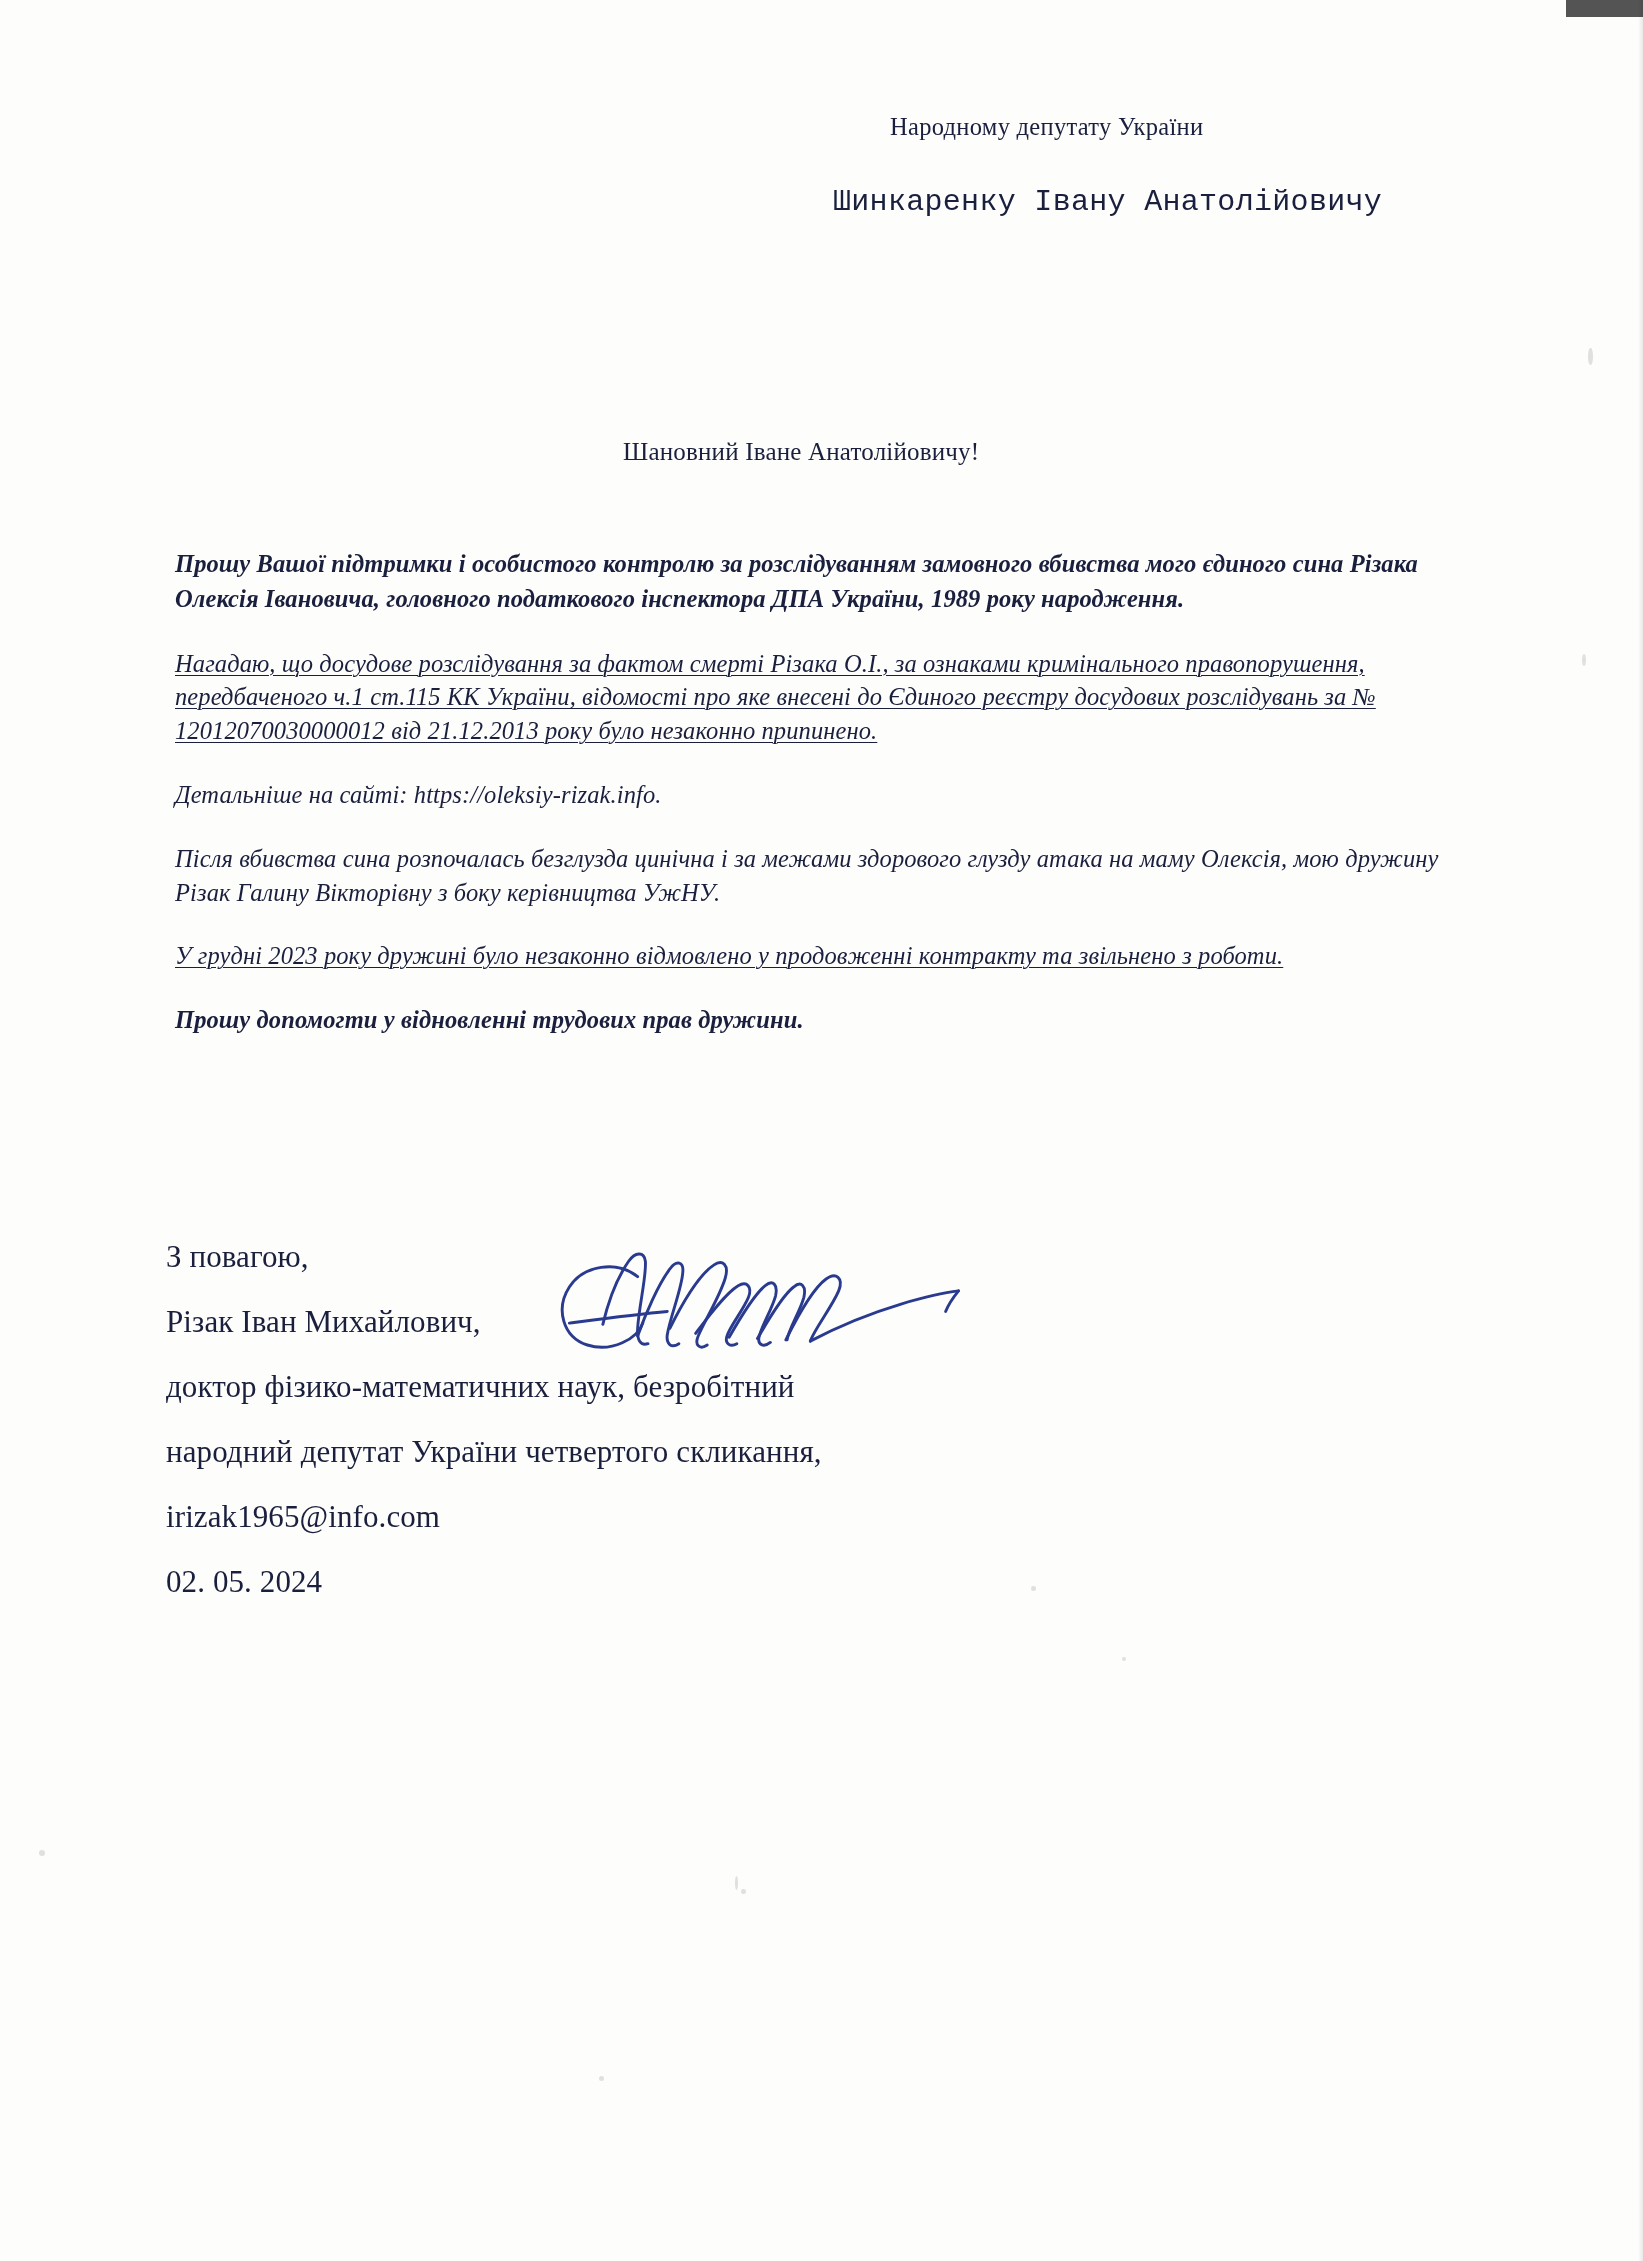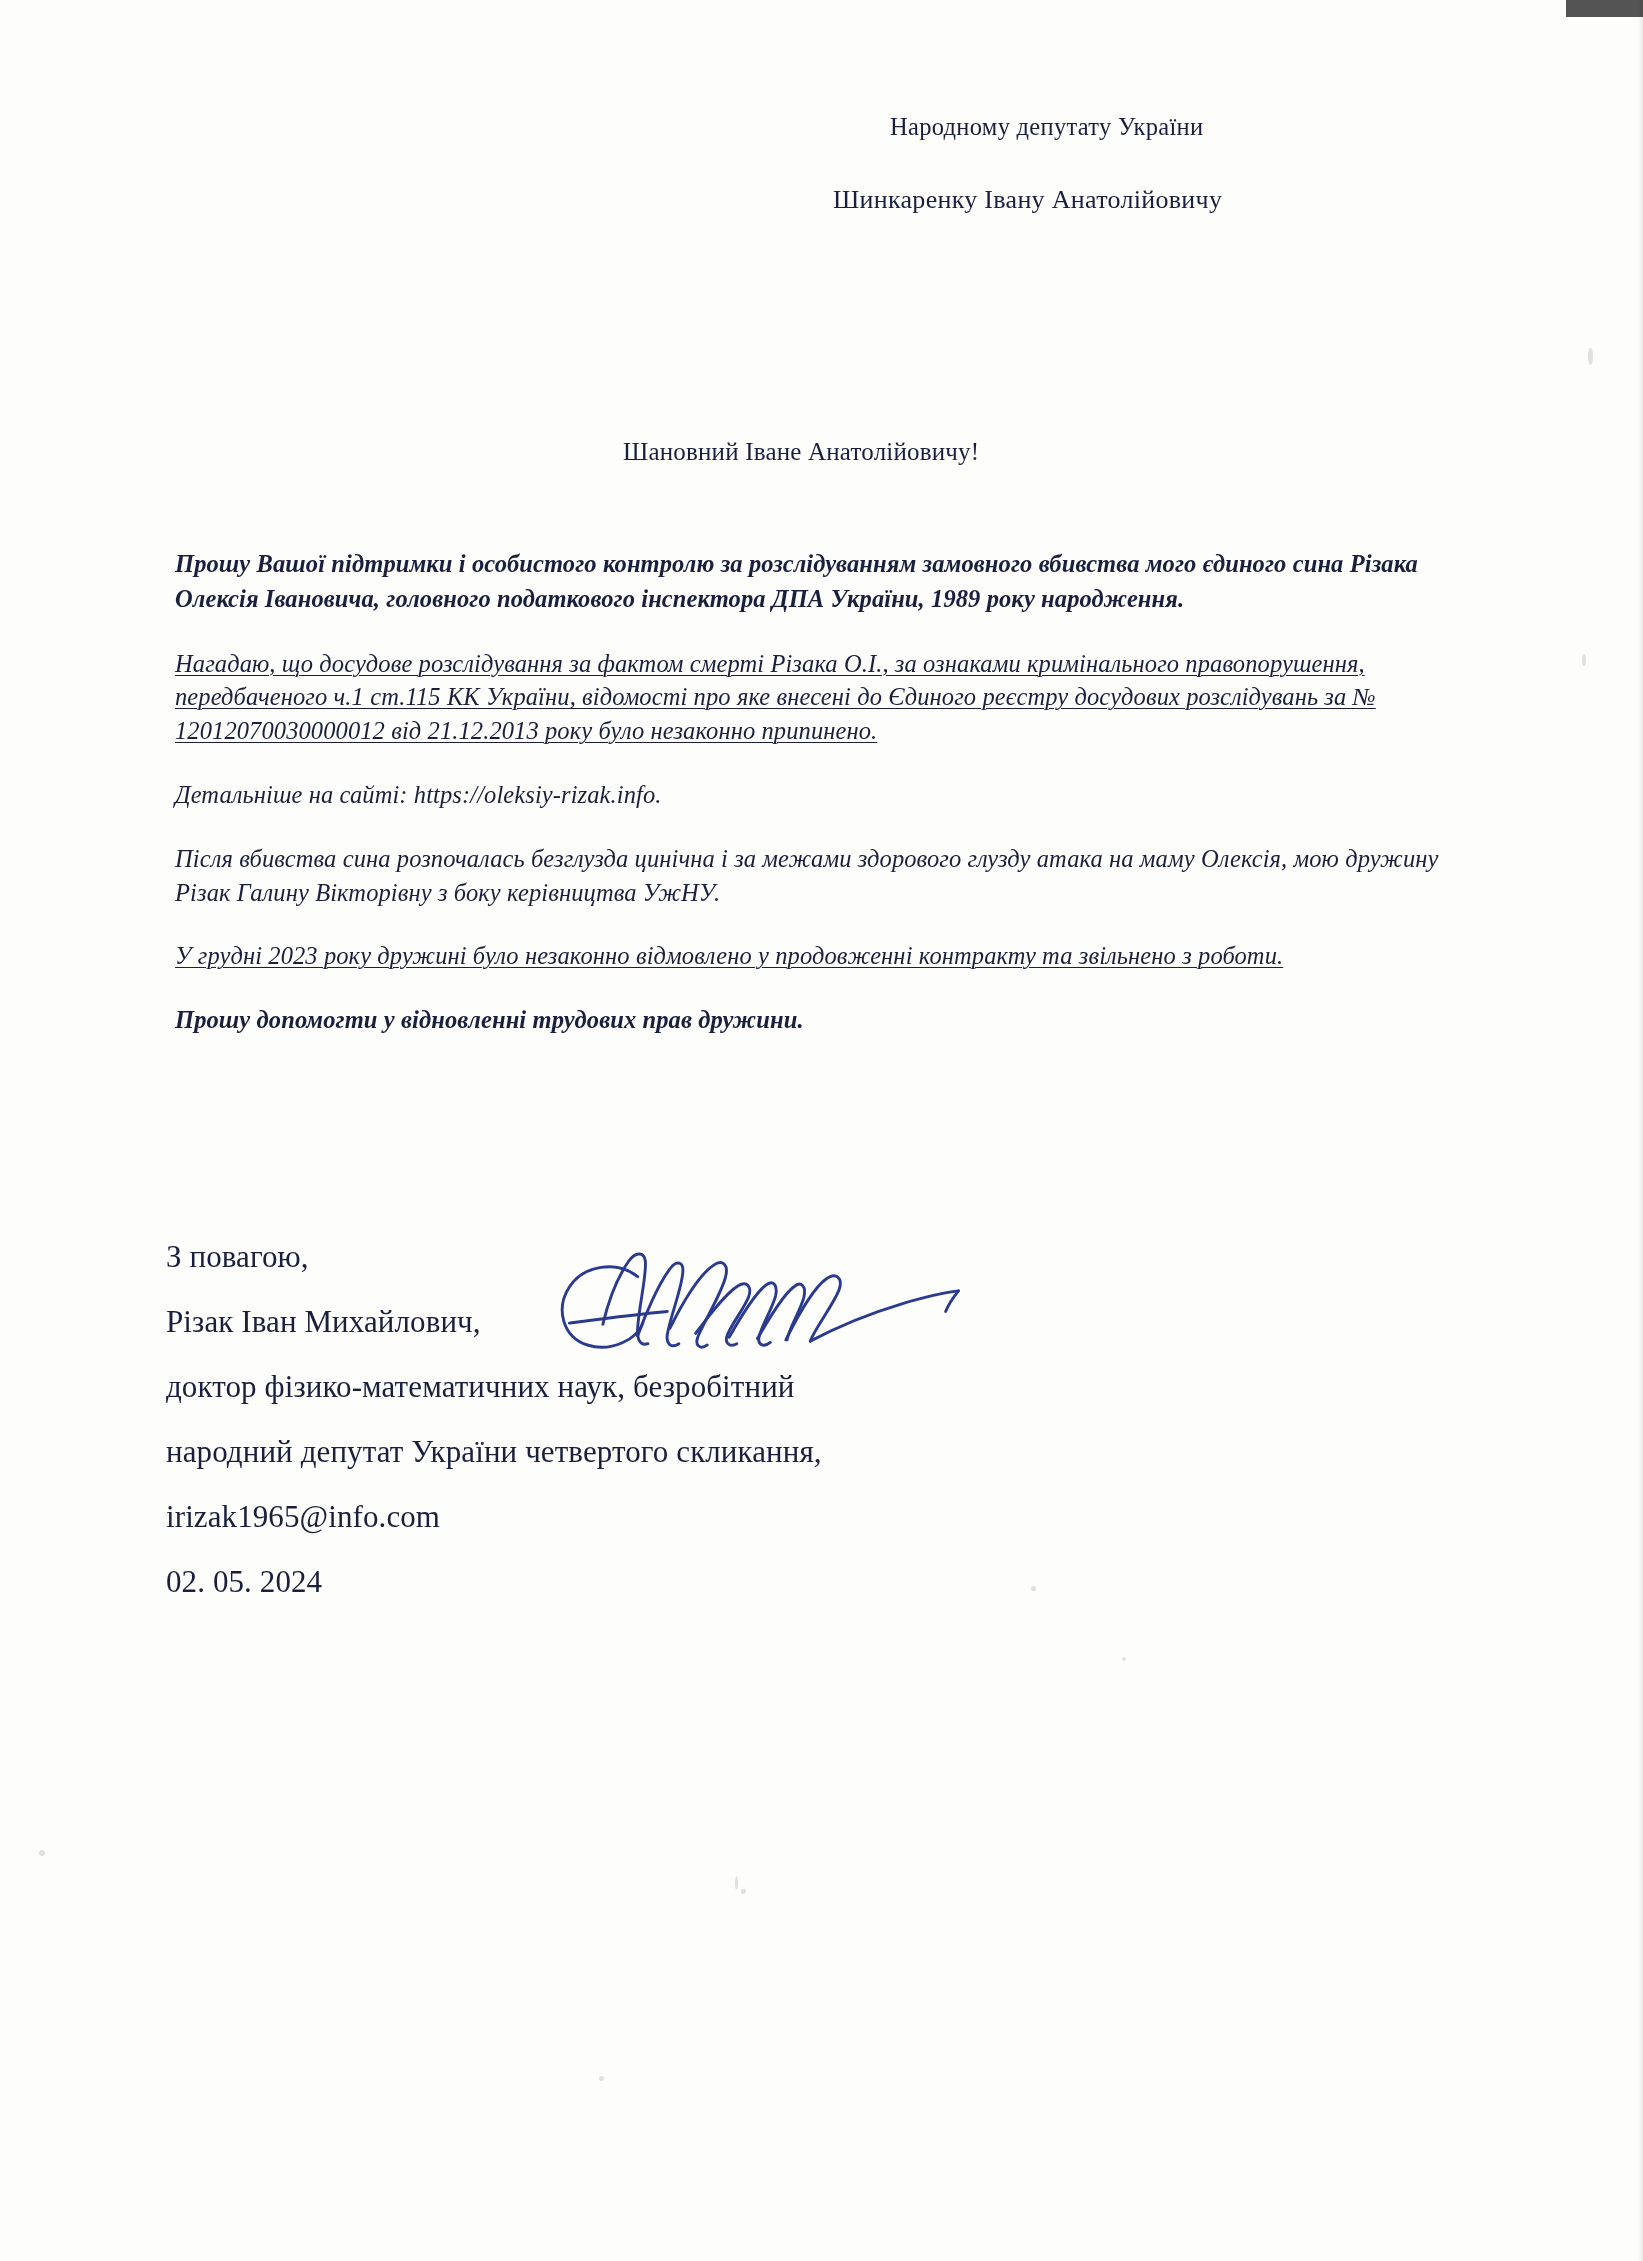"Шинкаренку Івану Анатолійовичу" .addressee .line2 { font-family: none -> Liberation Mono, monospace; font-size: 26px -> 30px }
